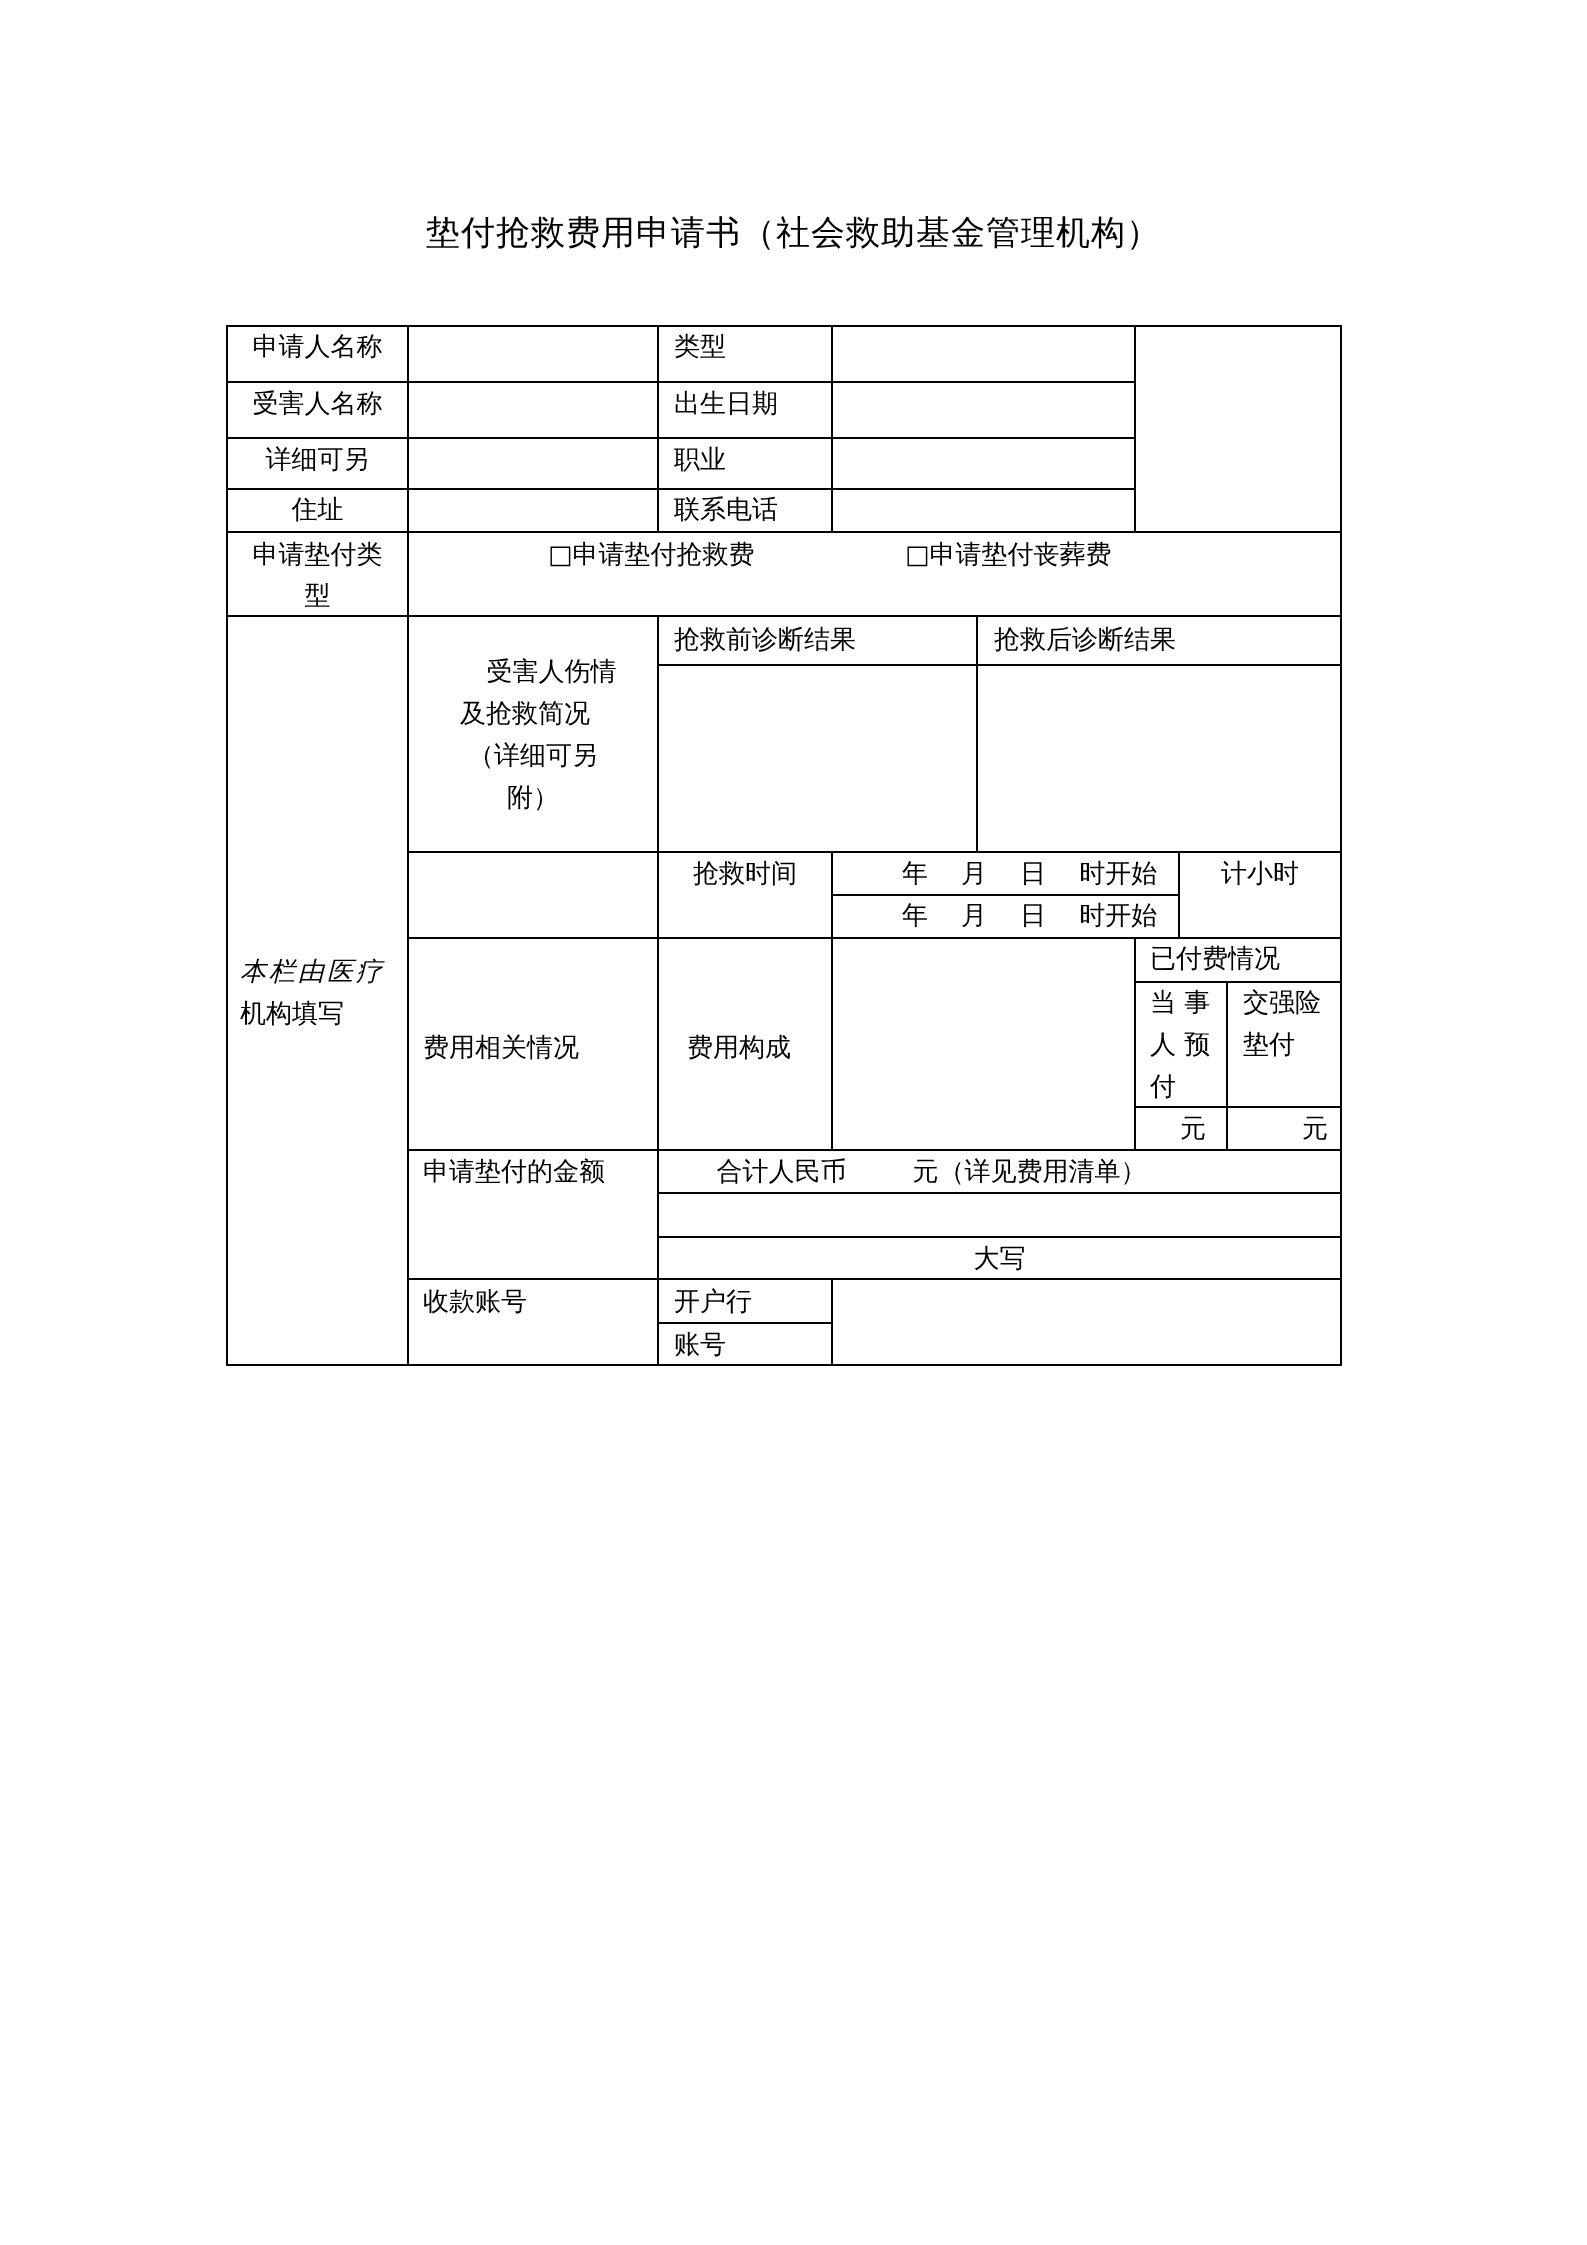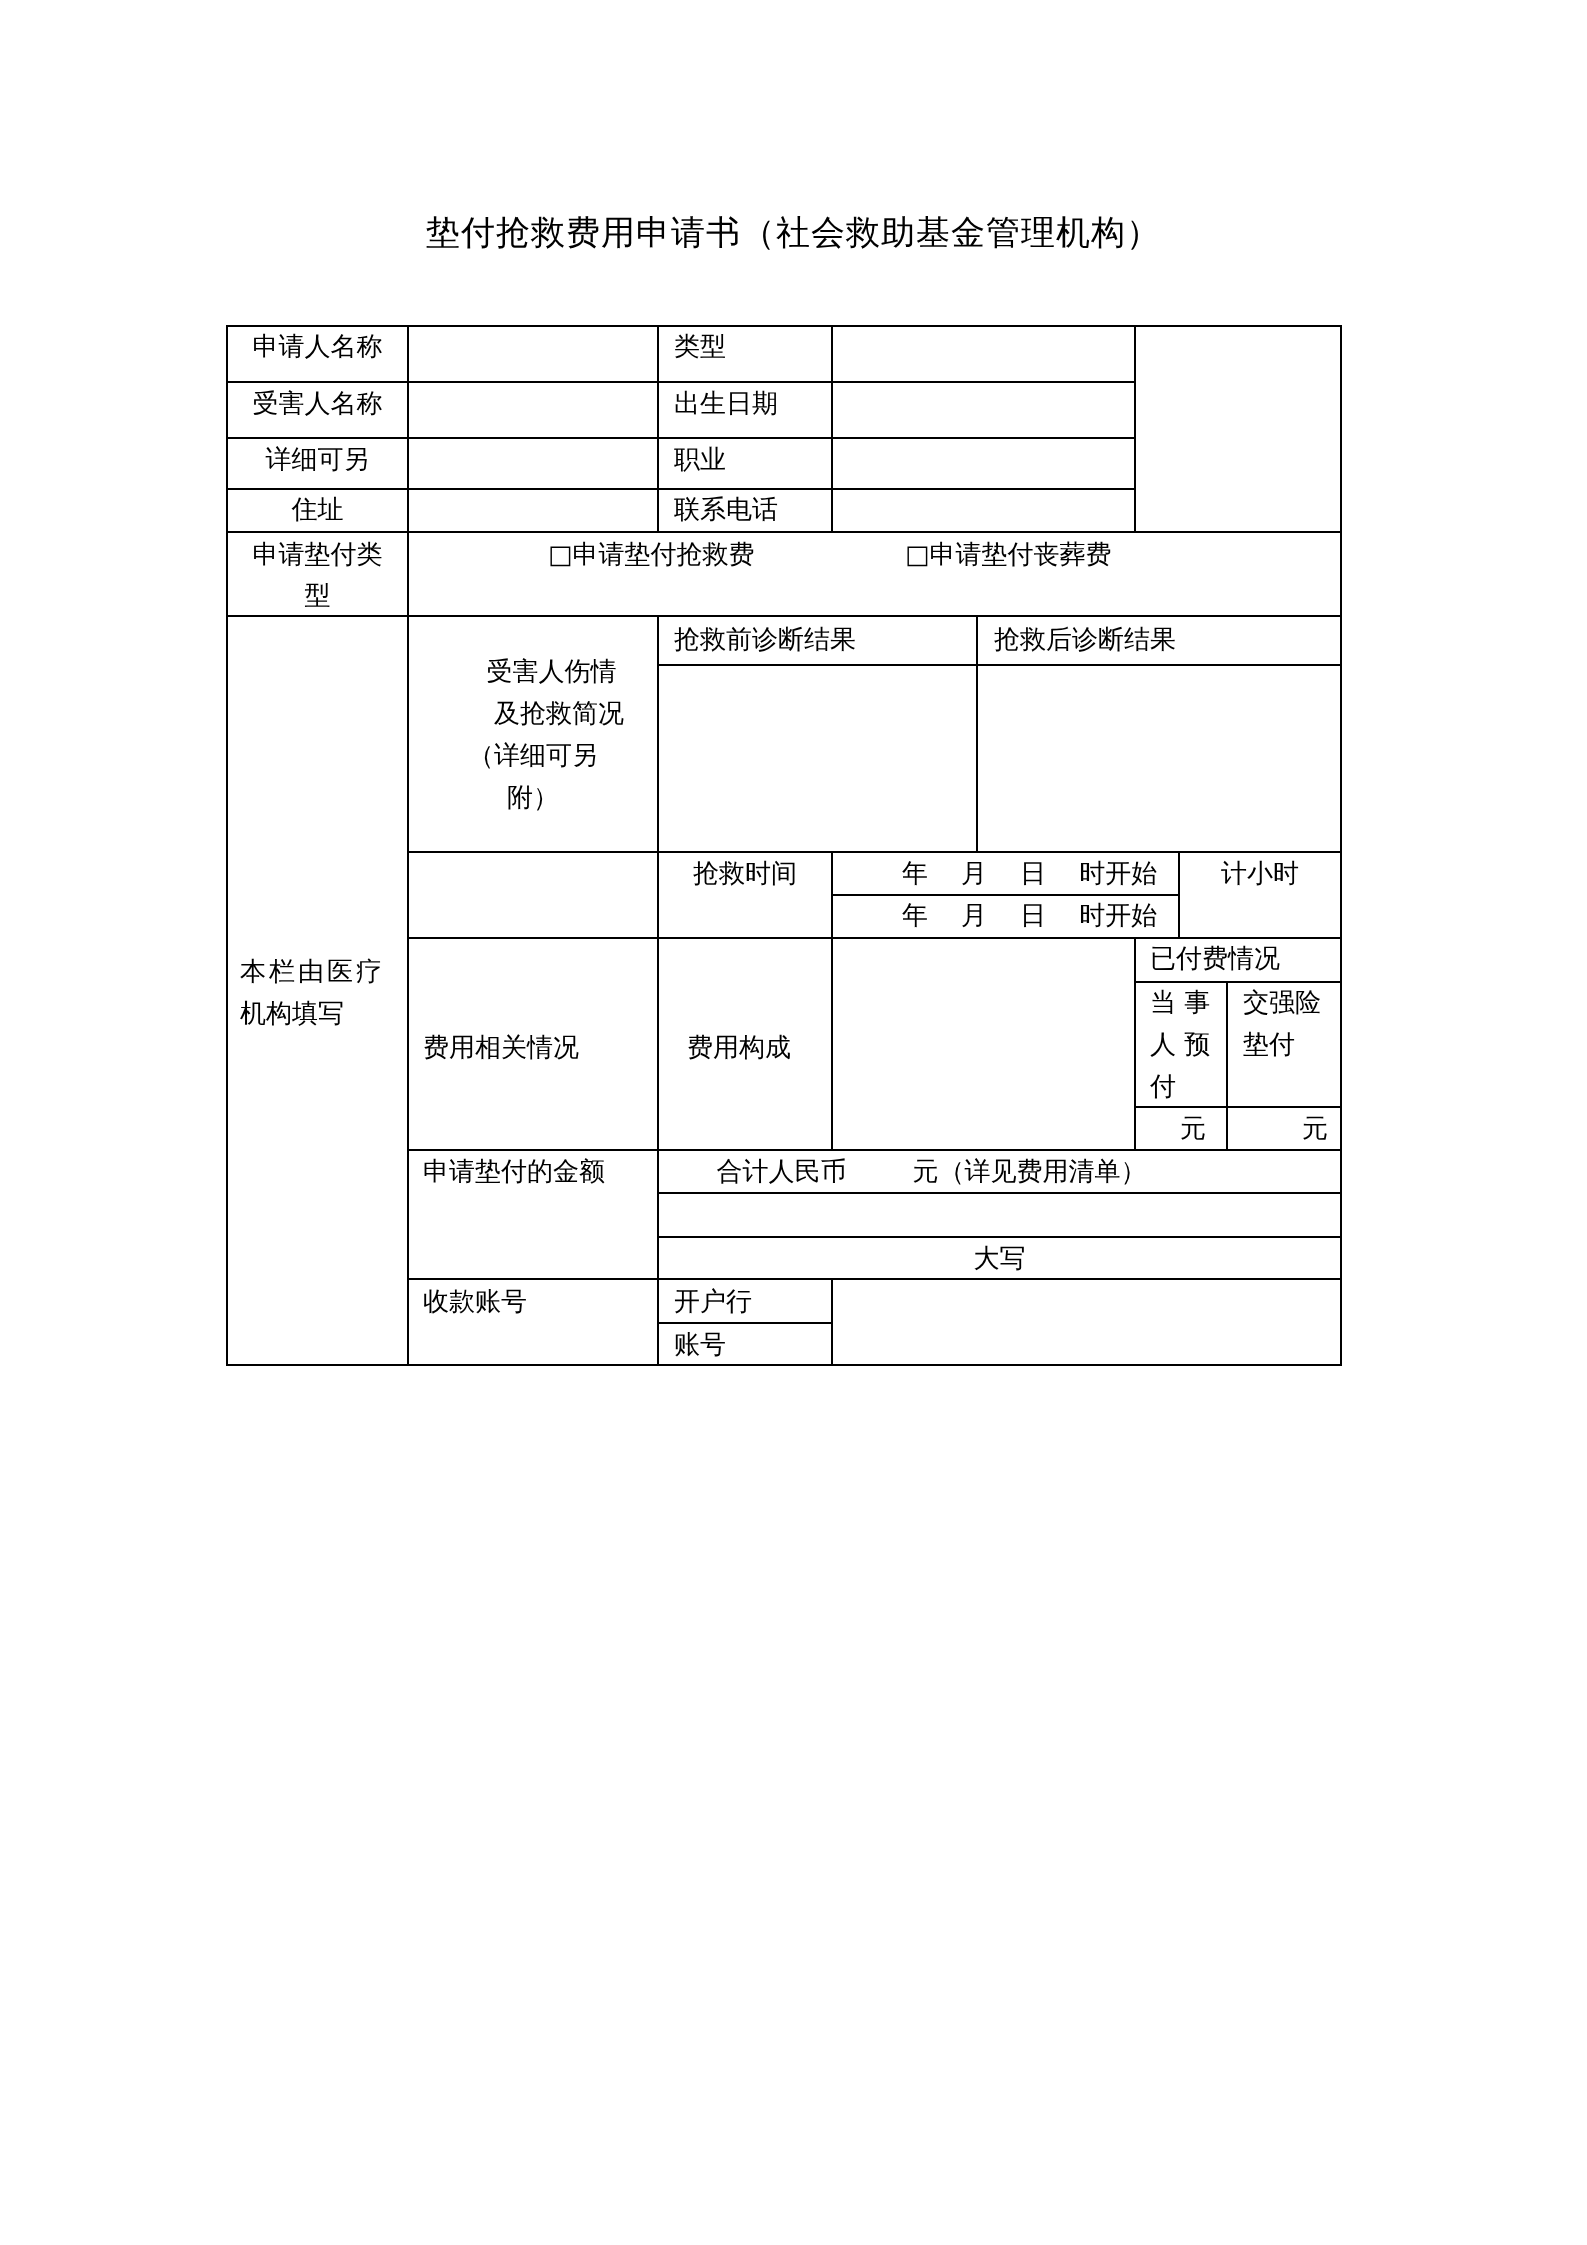"及抢救简况" div.t { left: 427px -> 393px }
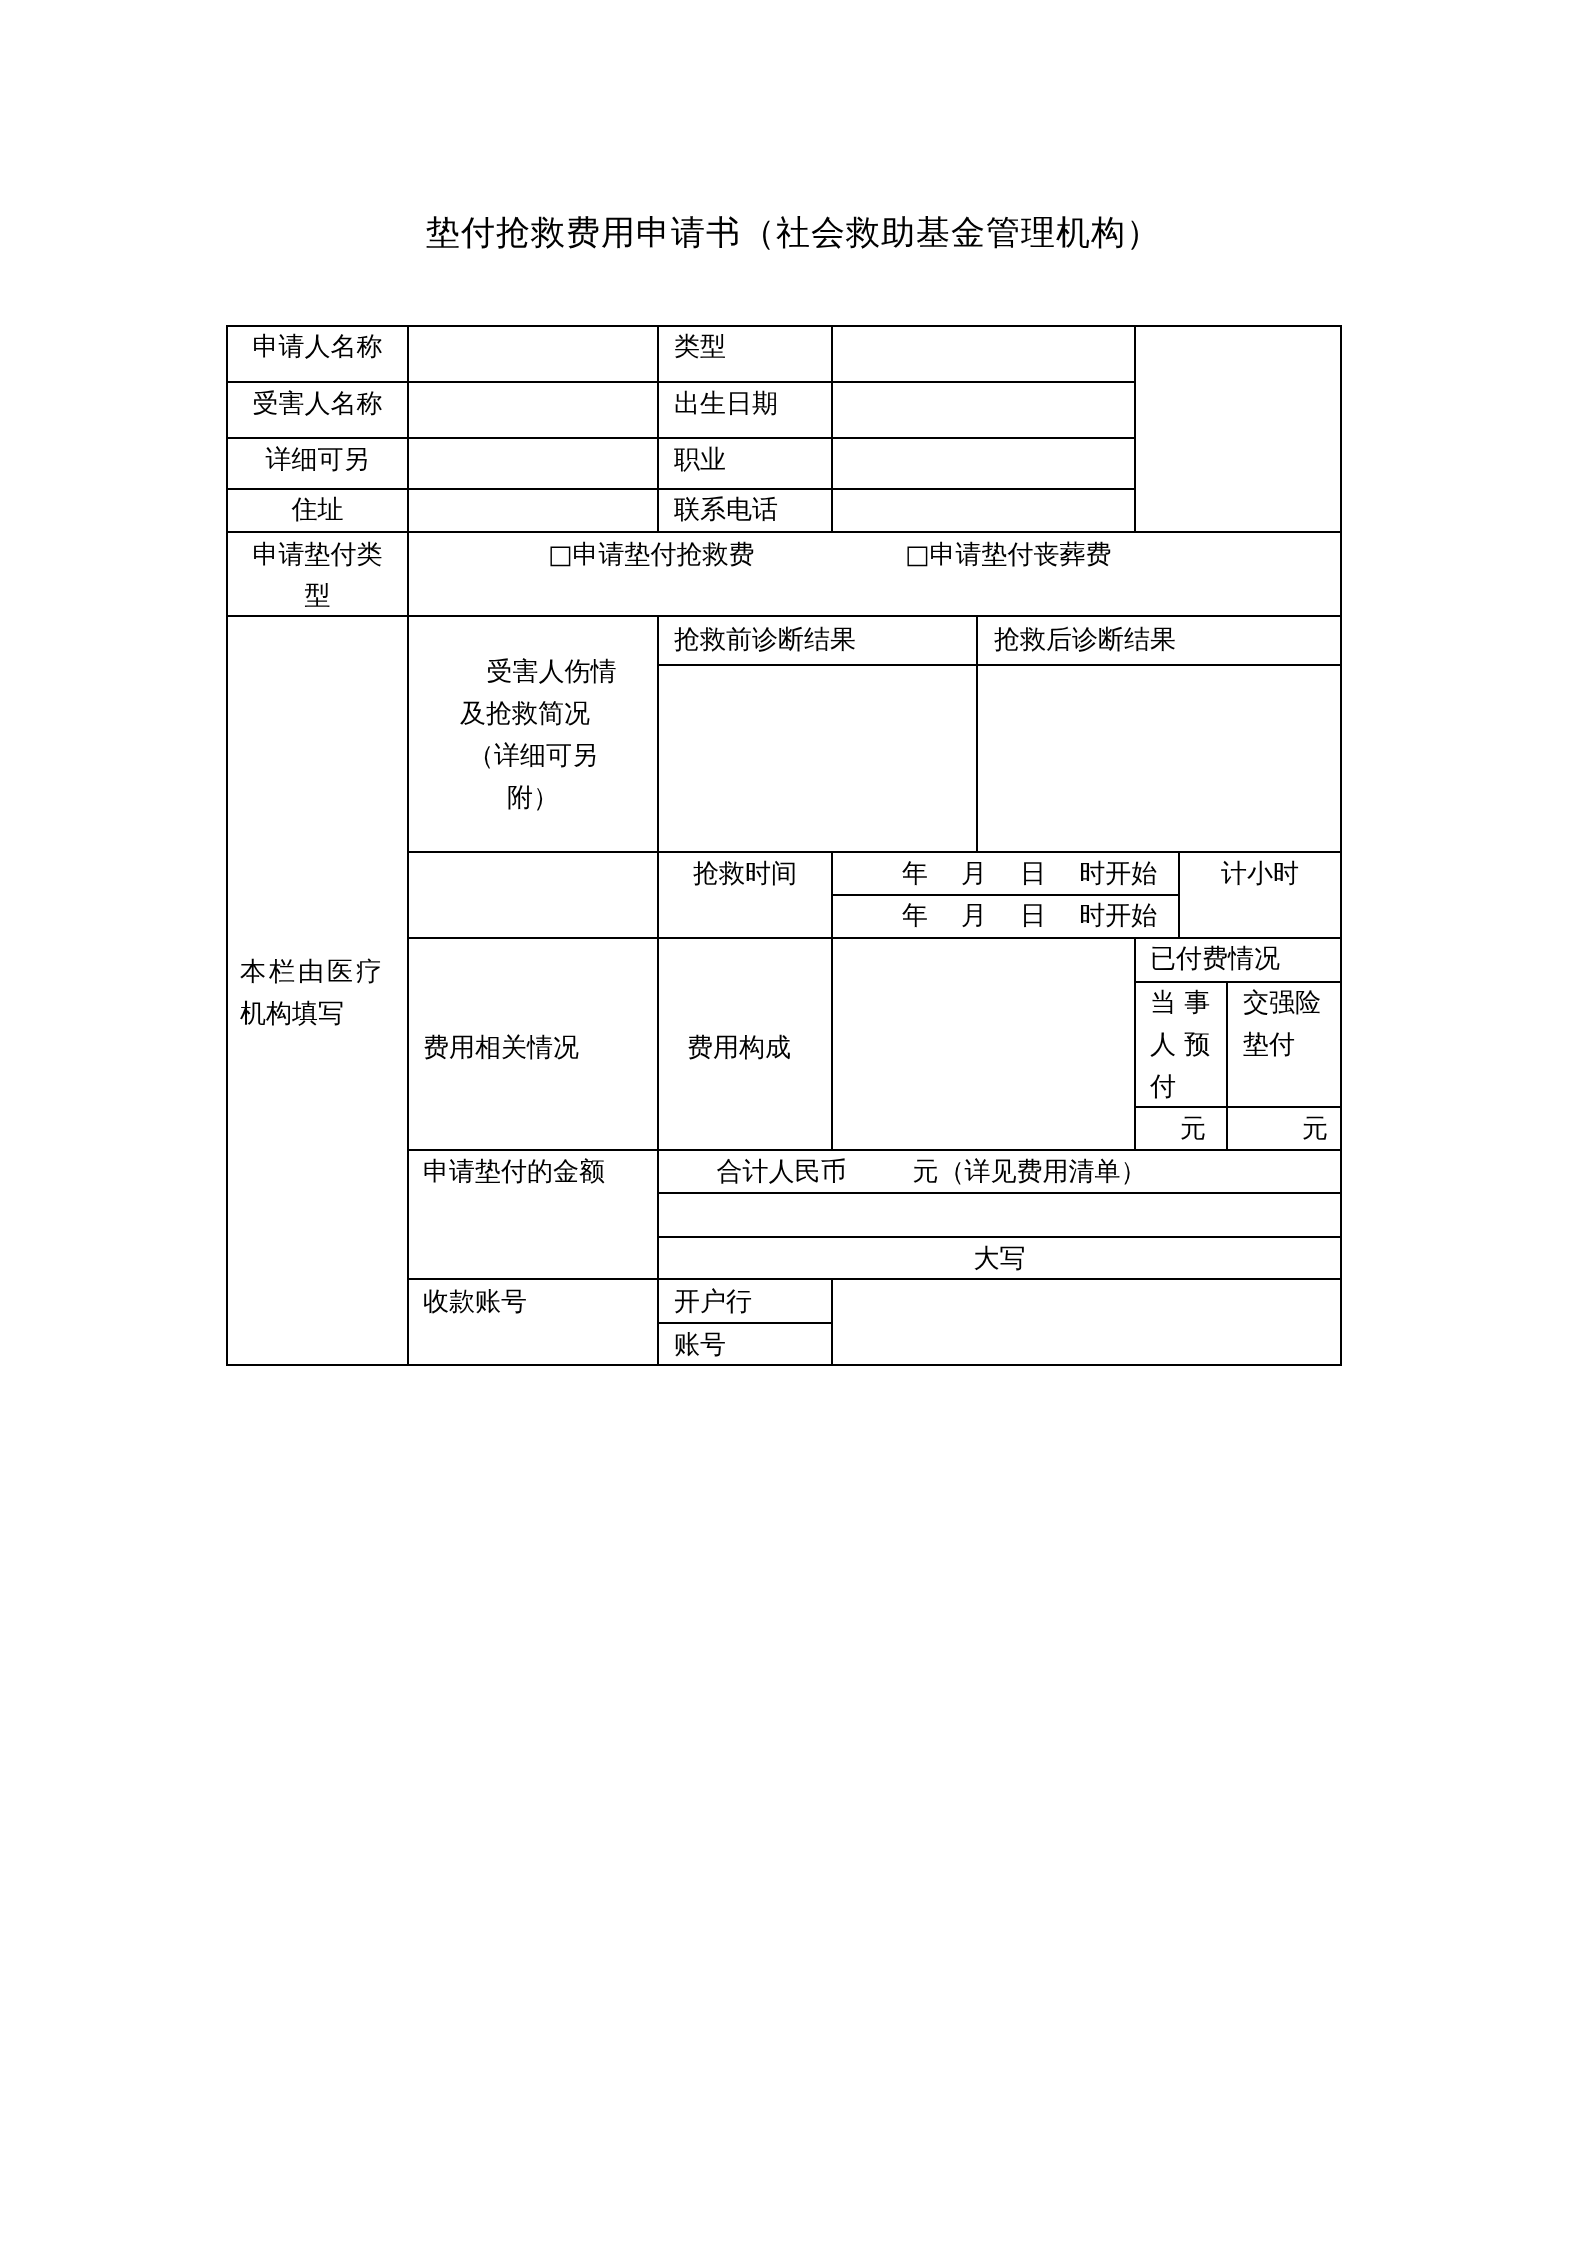"本栏由医疗" div.t { font-style: none -> italic }
